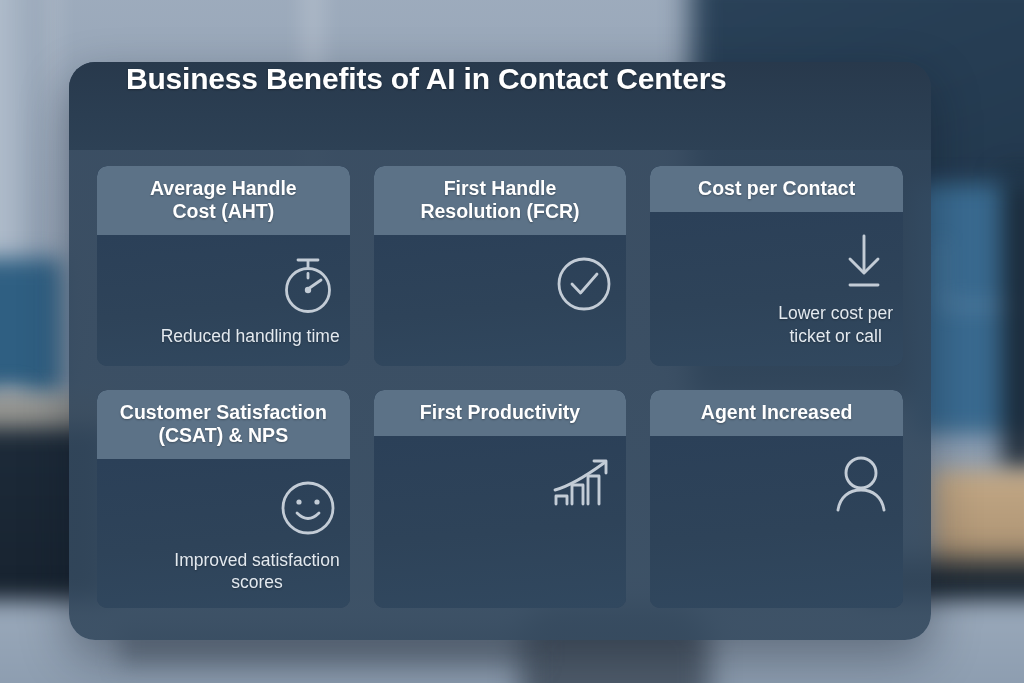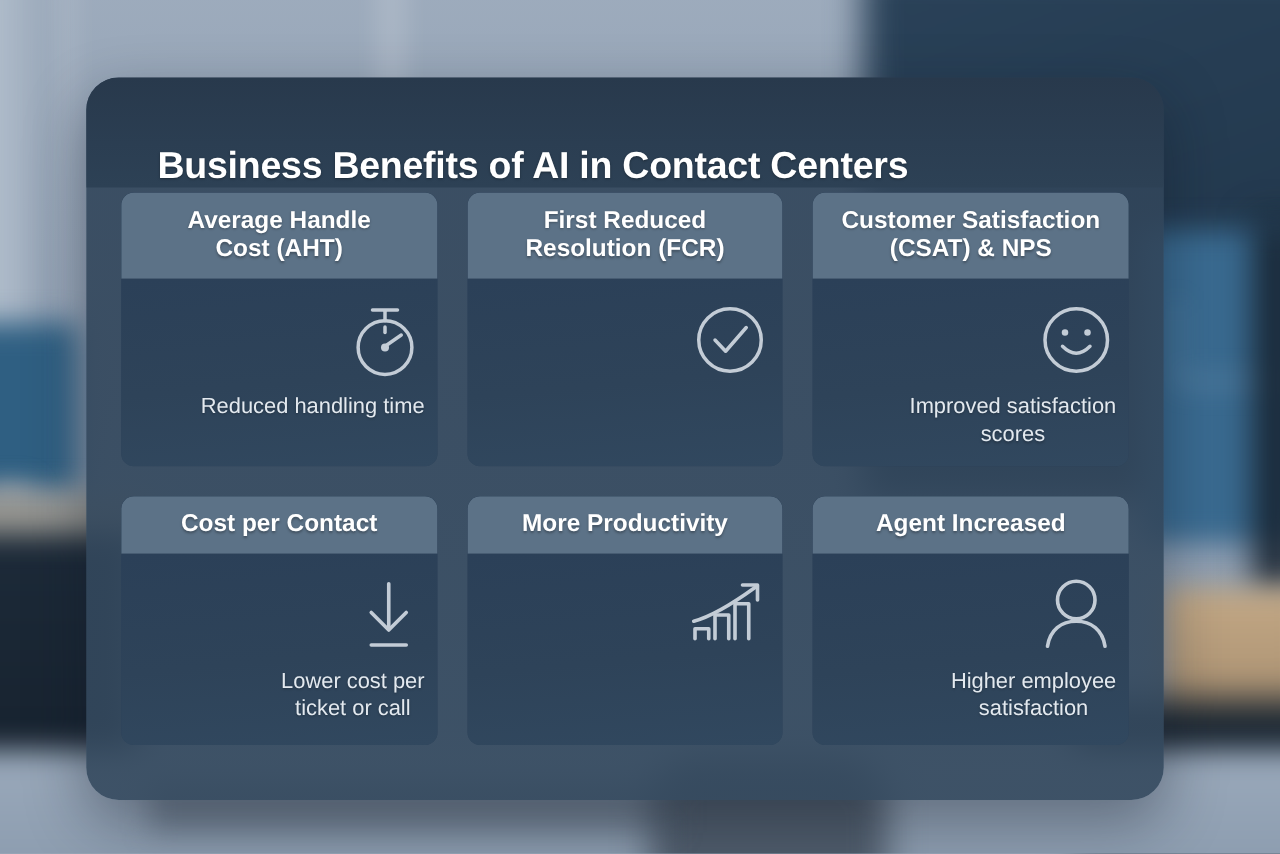"Business Benefits of AI in" #panel-header { align-items: flex-end -> flex-start }
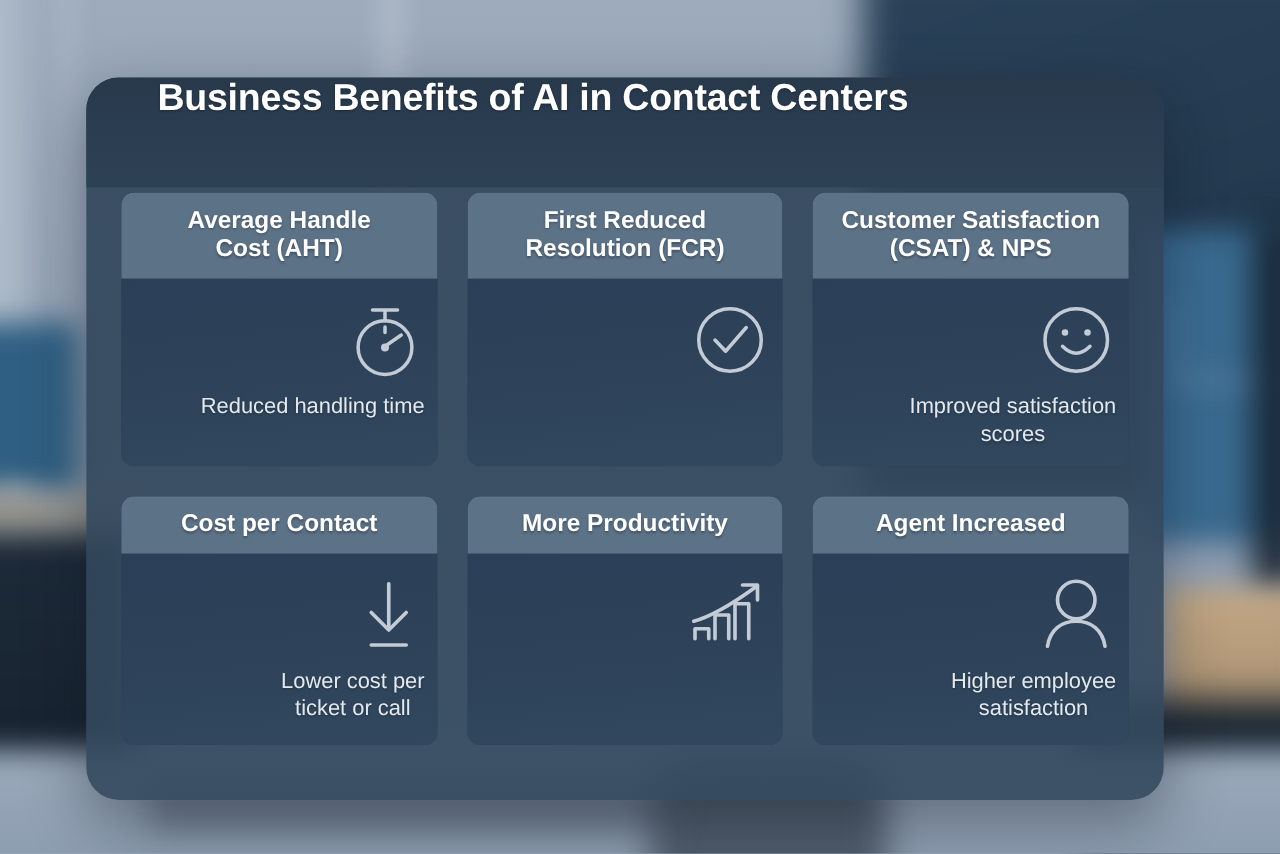"Average Handle" #grid { top: 92px -> 104px }
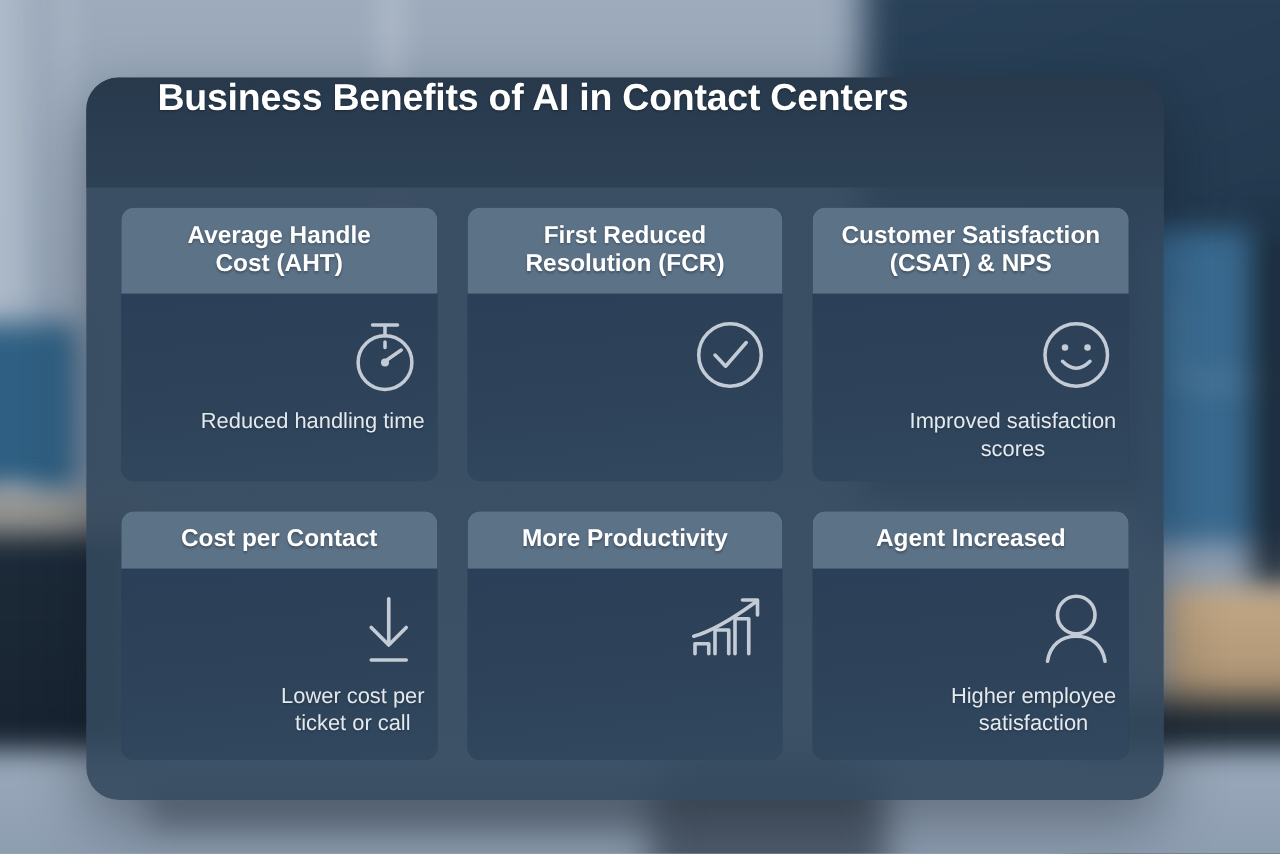"First Reduced" span { text: Reduced -> Handle }
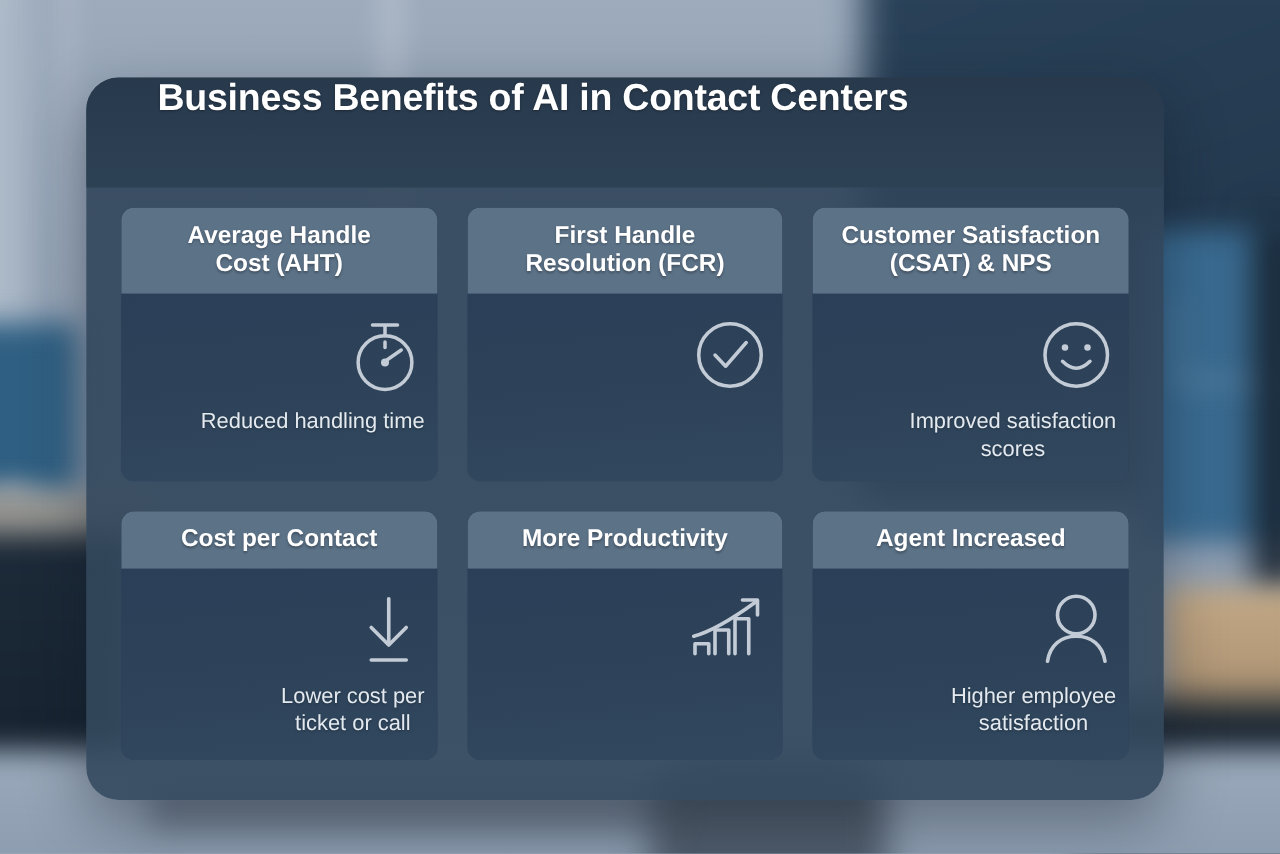"Customer Satisfaction" div.card { order: before "Cost per Contact" -> after "Cost per Contact" }
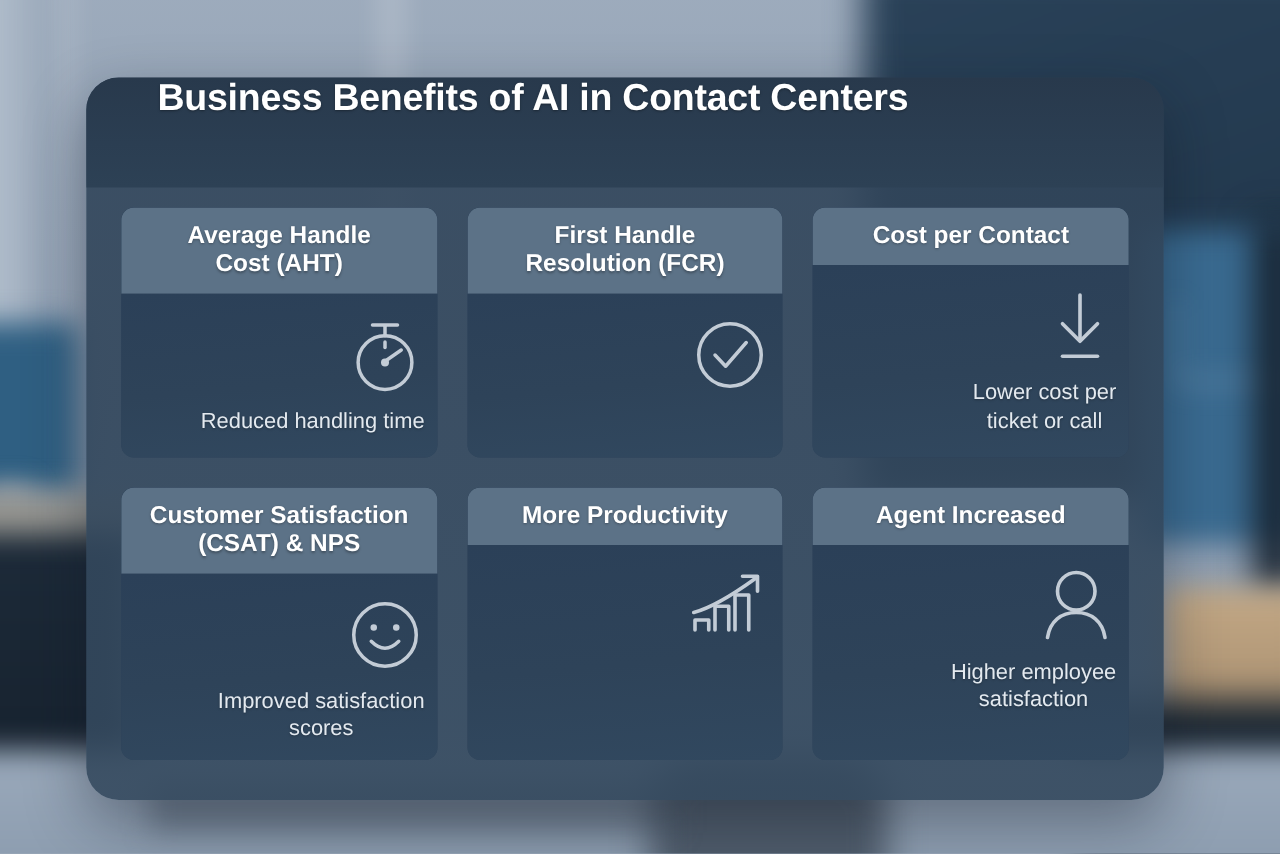"More Productivity" span { text: More -> First }
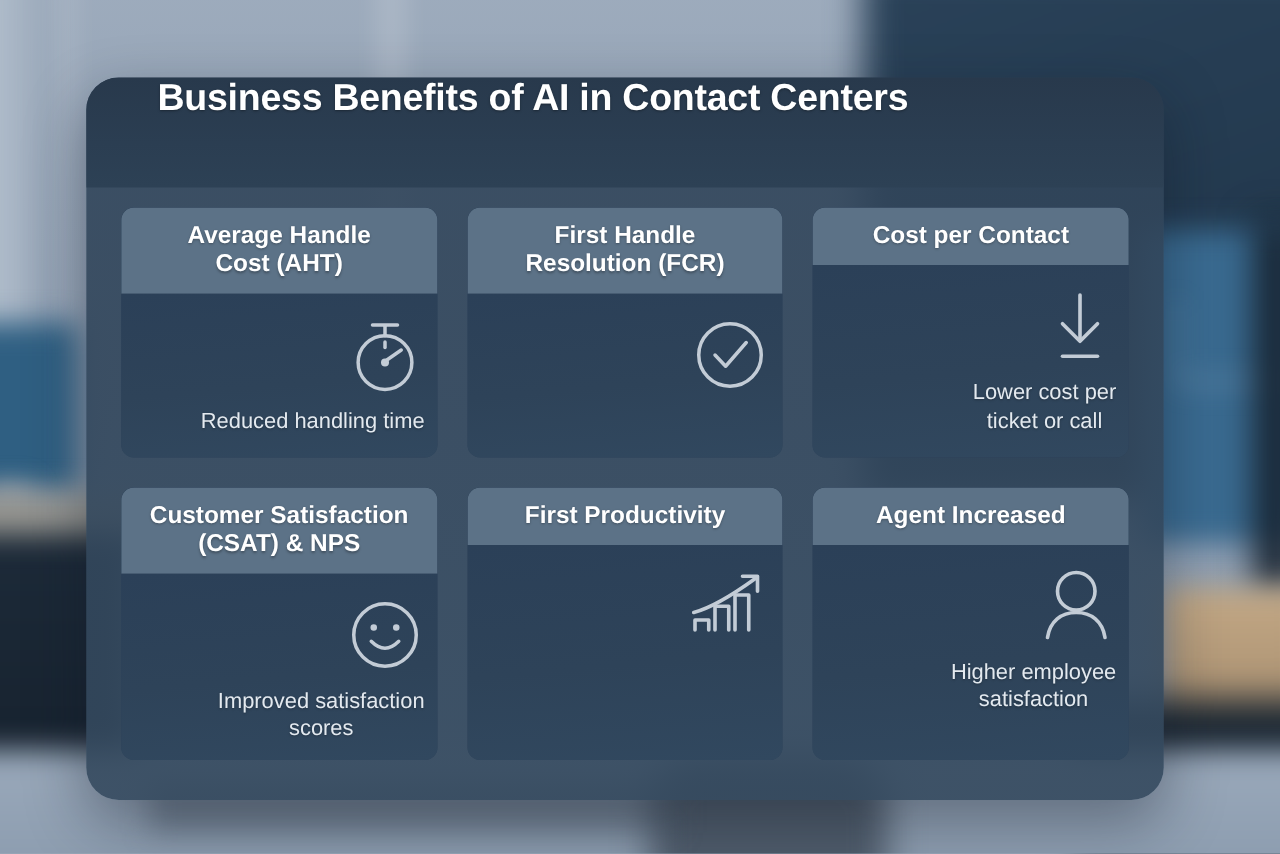"Higher employee" div.card-caption { html: <div> <span>Higher employee</span><br> <span>satisfaction</span> </div> -> none }
